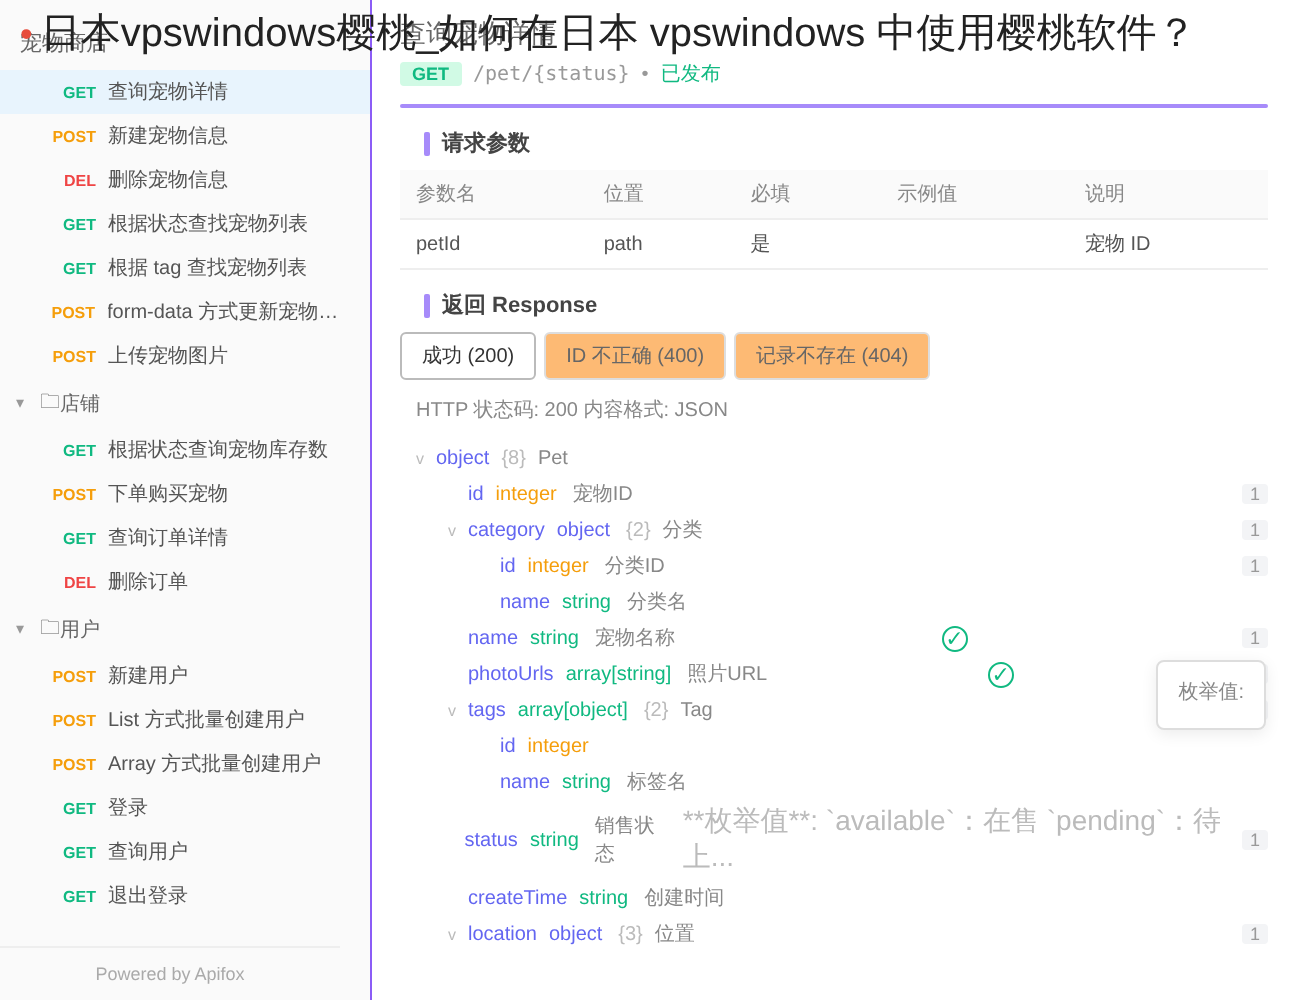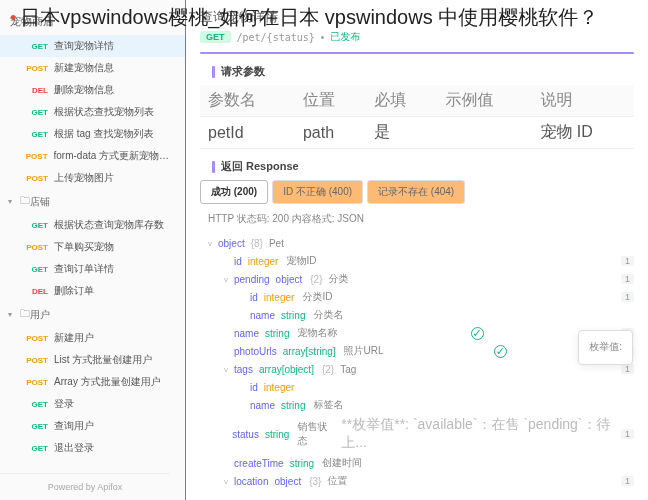"参数名" table { font-size: 16px -> 10px }
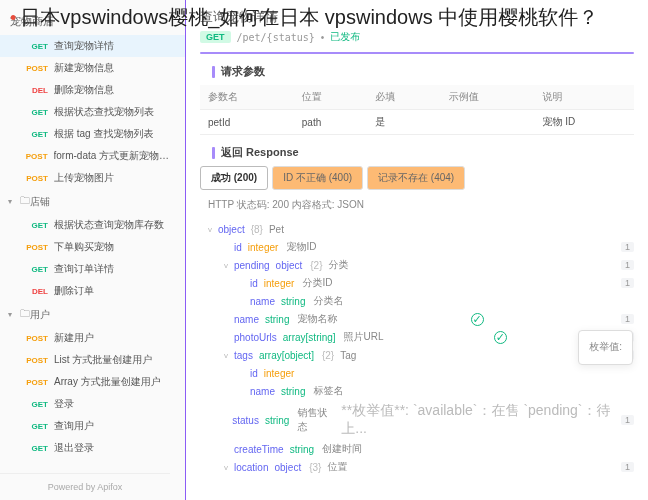"成功 (200)" .tab.active { font-weight: 700 -> 400 }
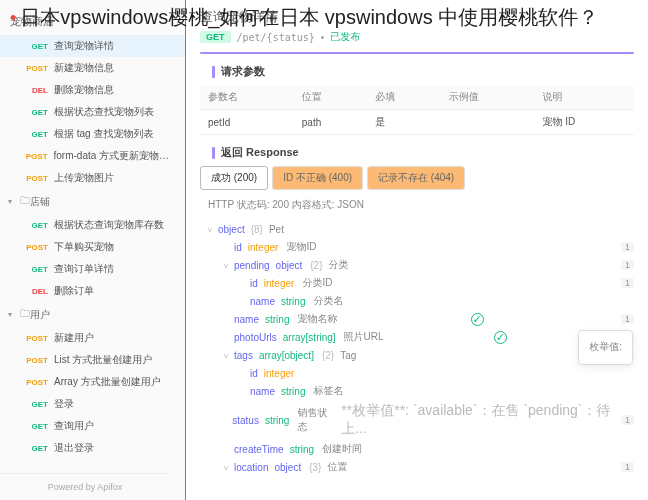"pending" span.key { text: pending -> category }
